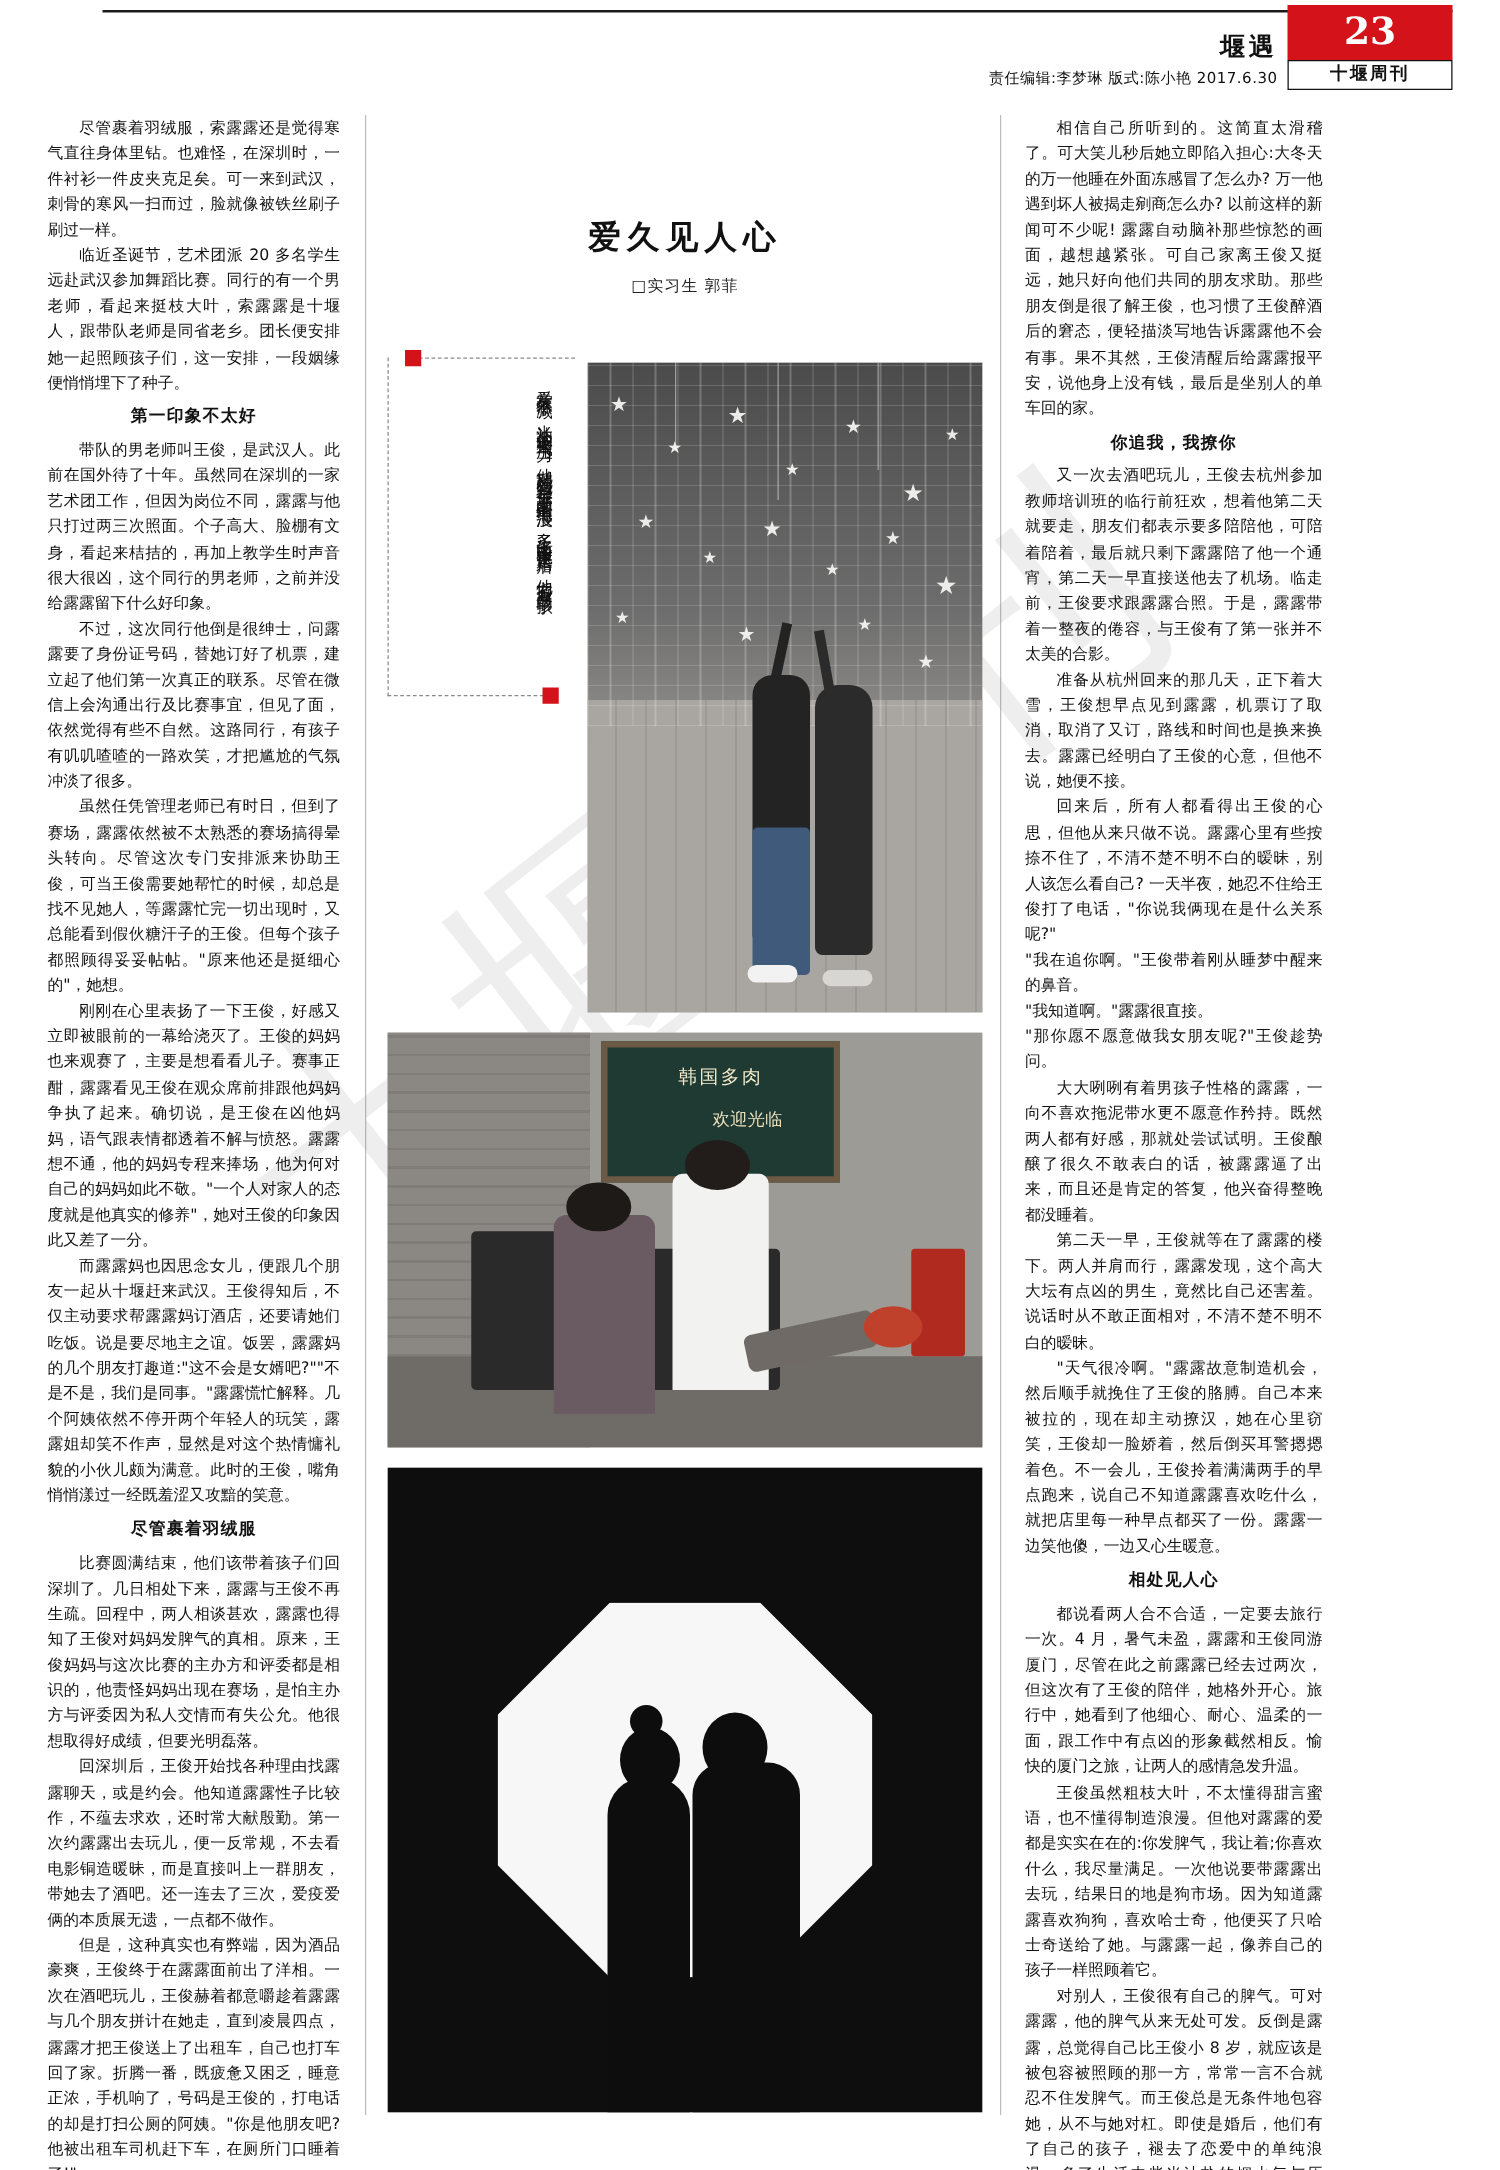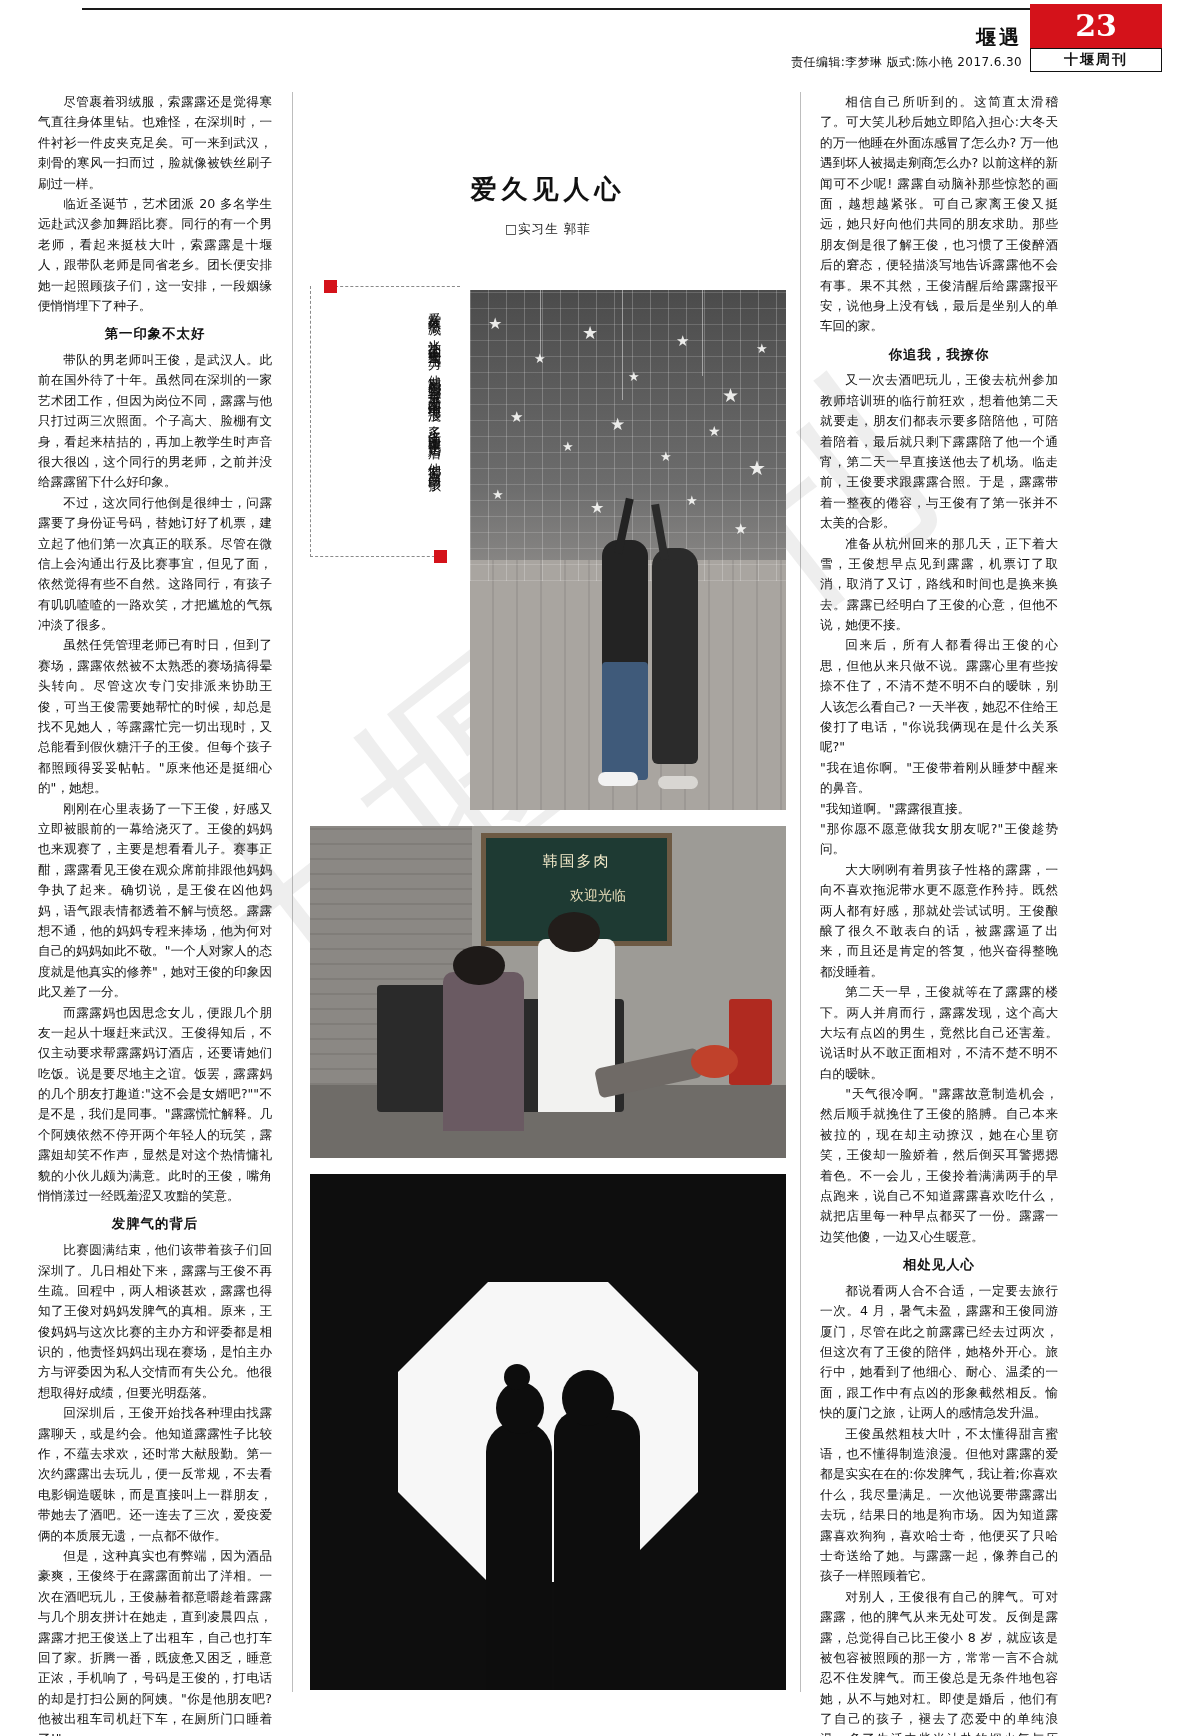"发脾气的背后" div.subhead { text: 发脾气的背后 -> 尽管裹着羽绒服 }
